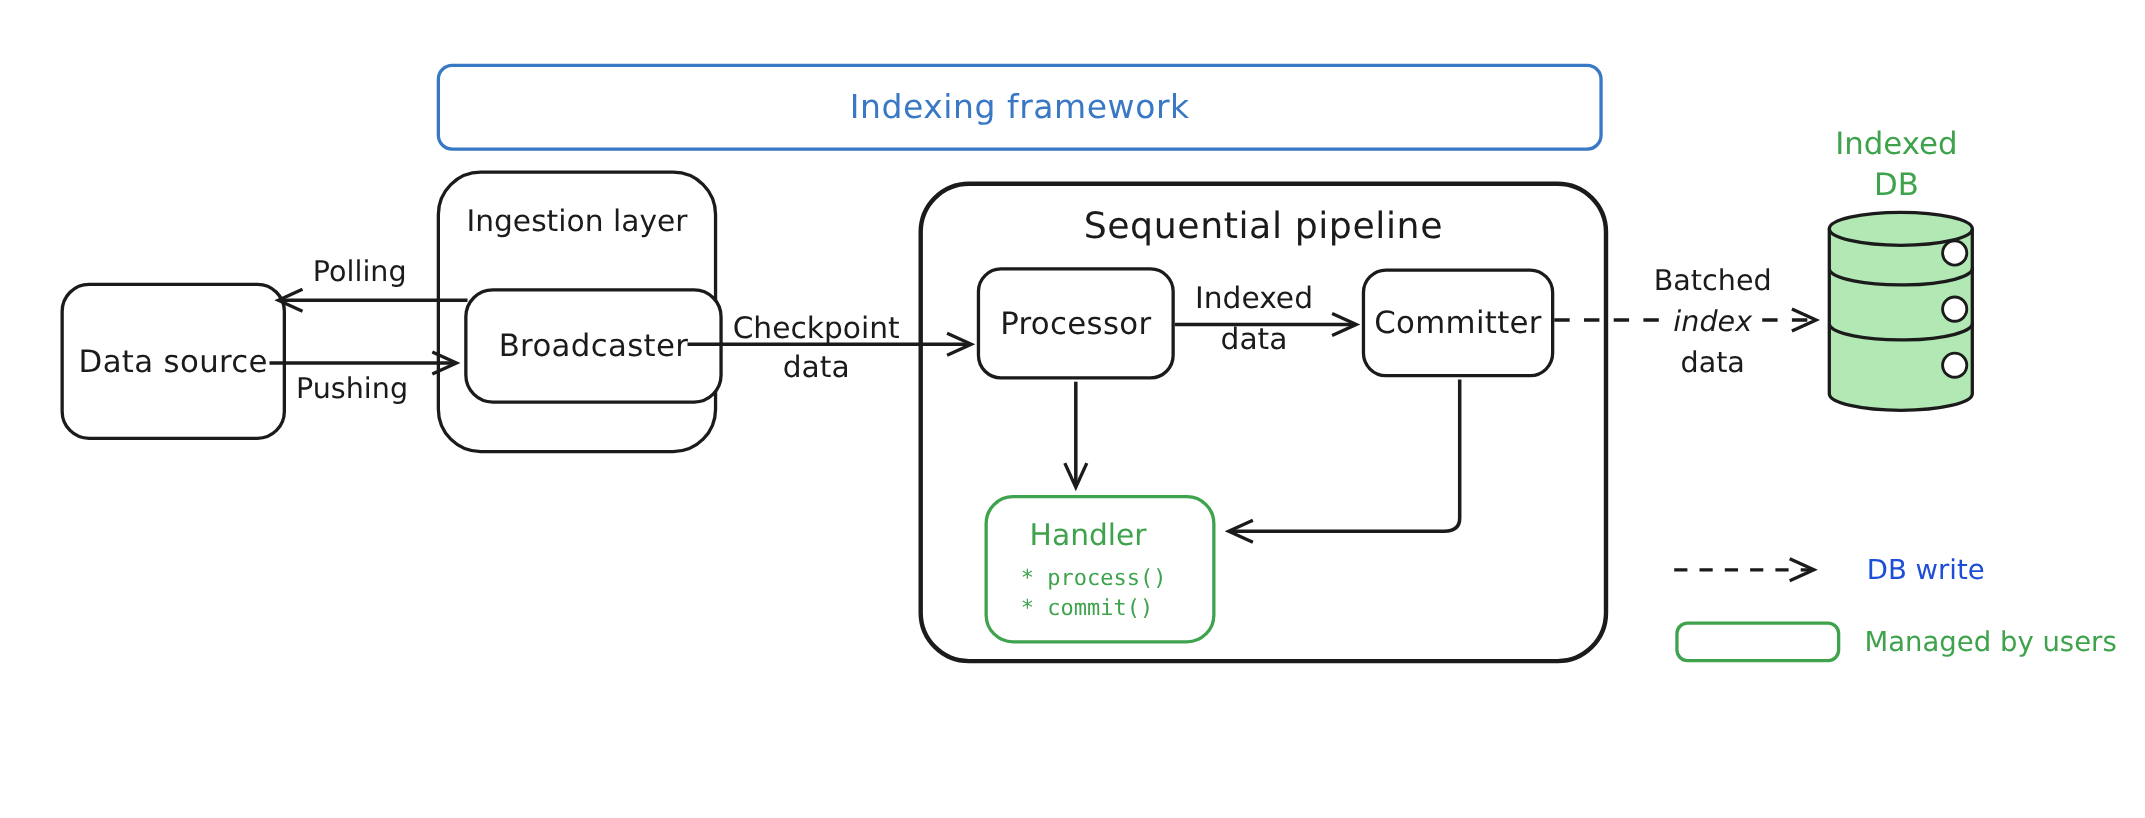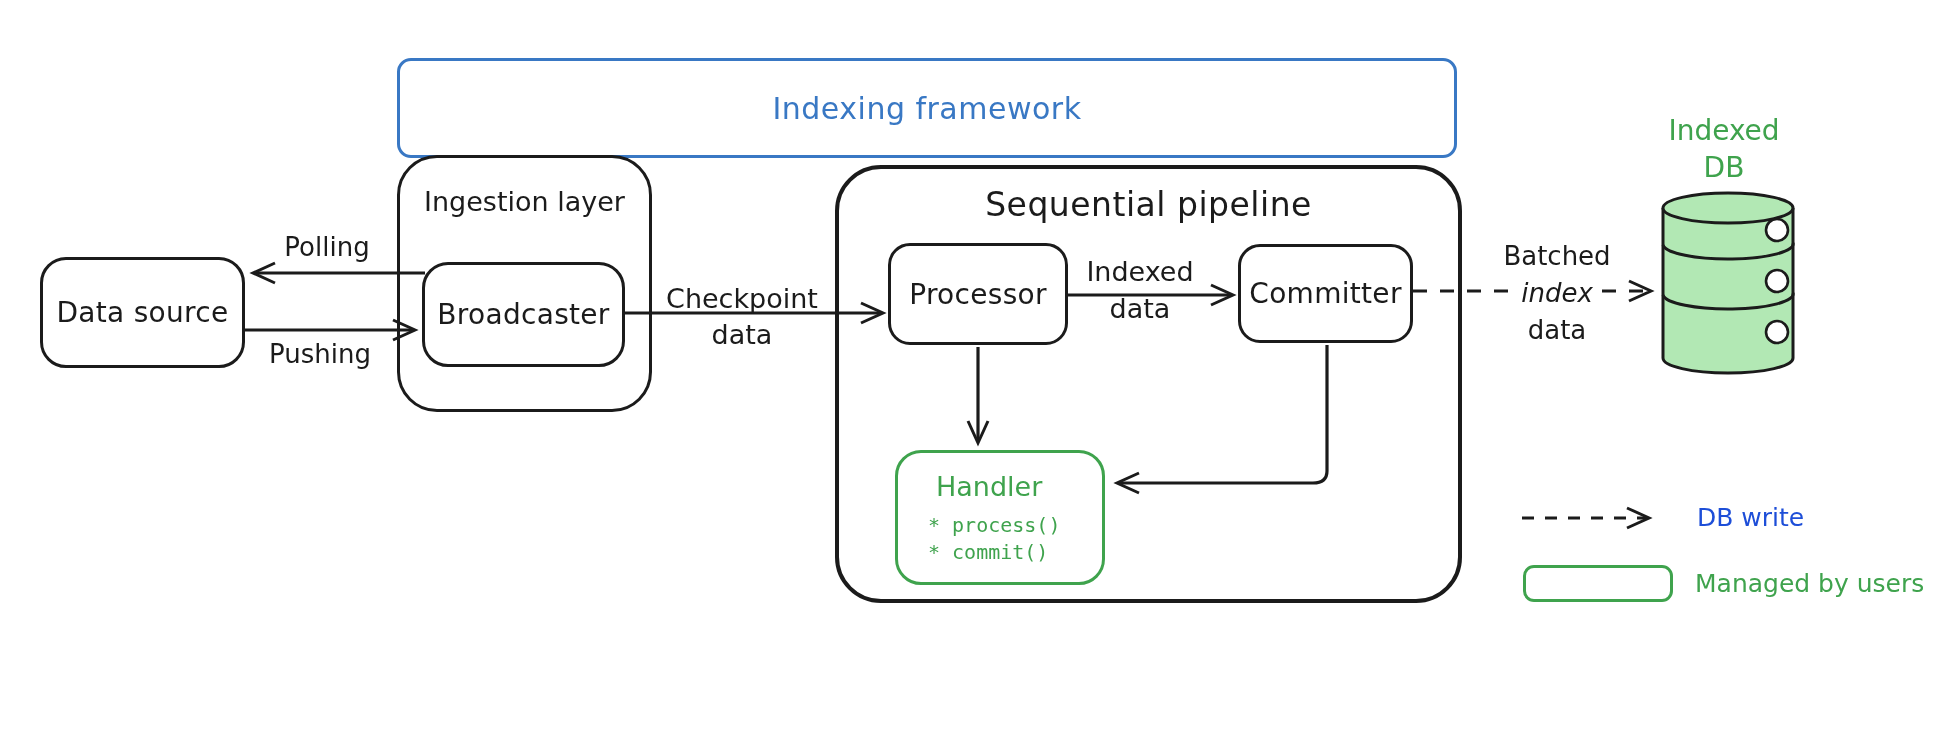"Indexing framework" .frame-blue { height: 100px -> 79px }
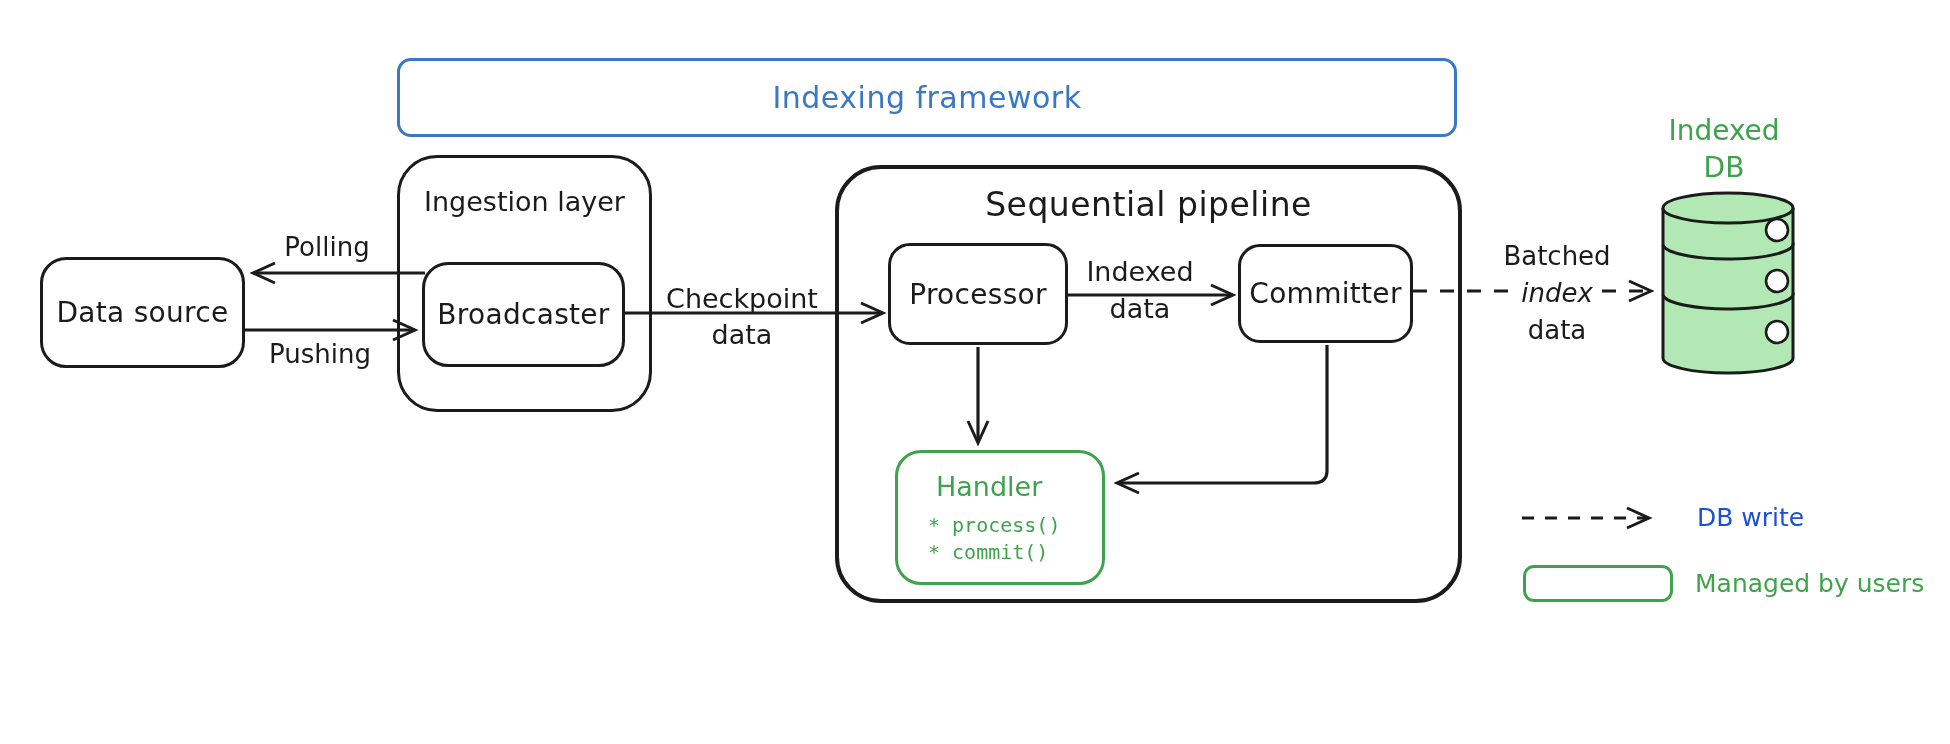"Data source" div.box { height: 111px -> 143px; left: 40px -> 55px }
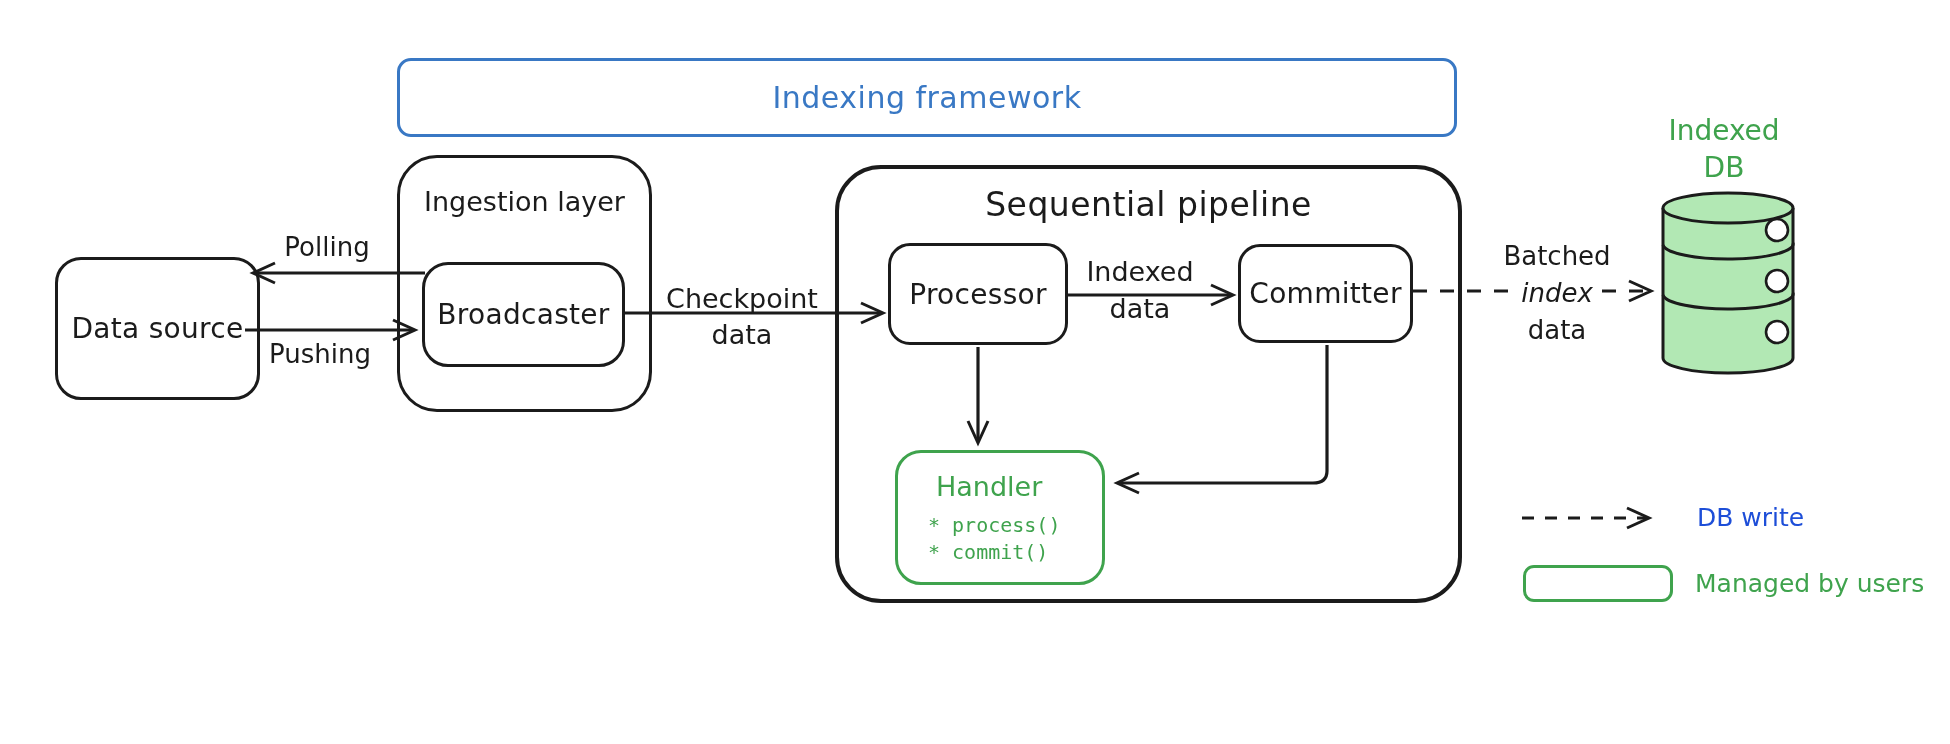"Broadcaster" div.box { width: 203px -> 235px }
